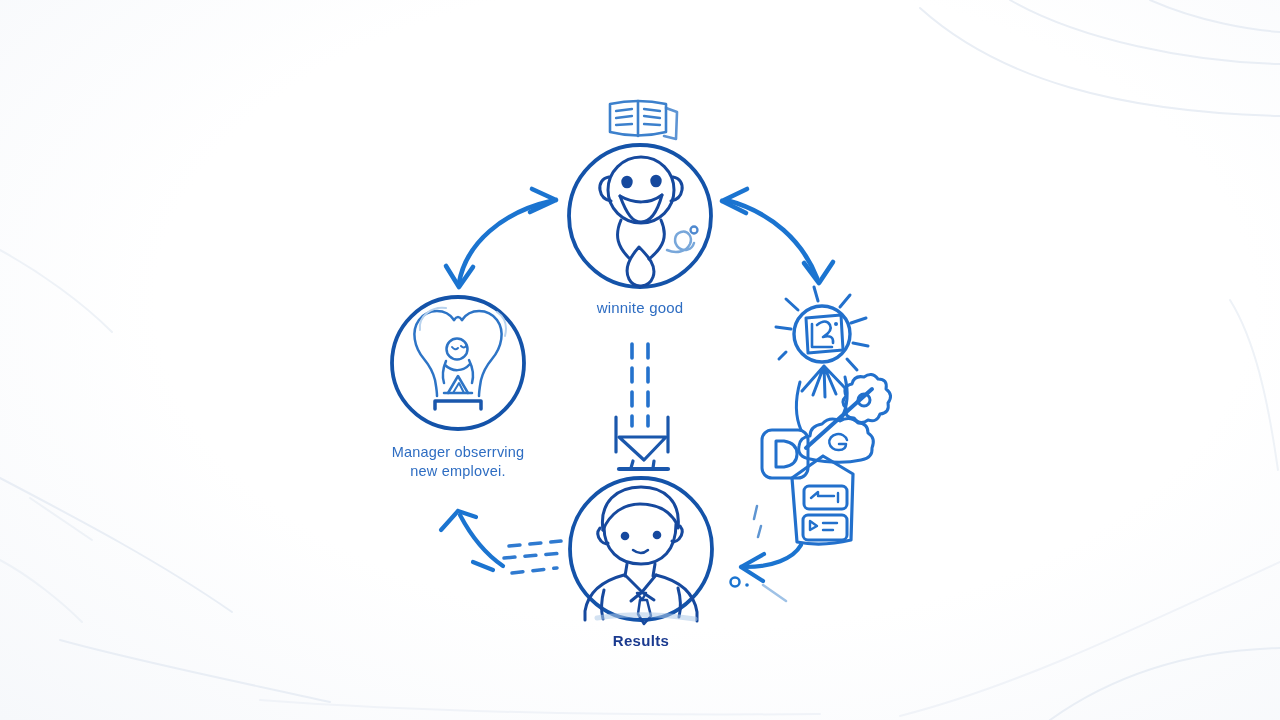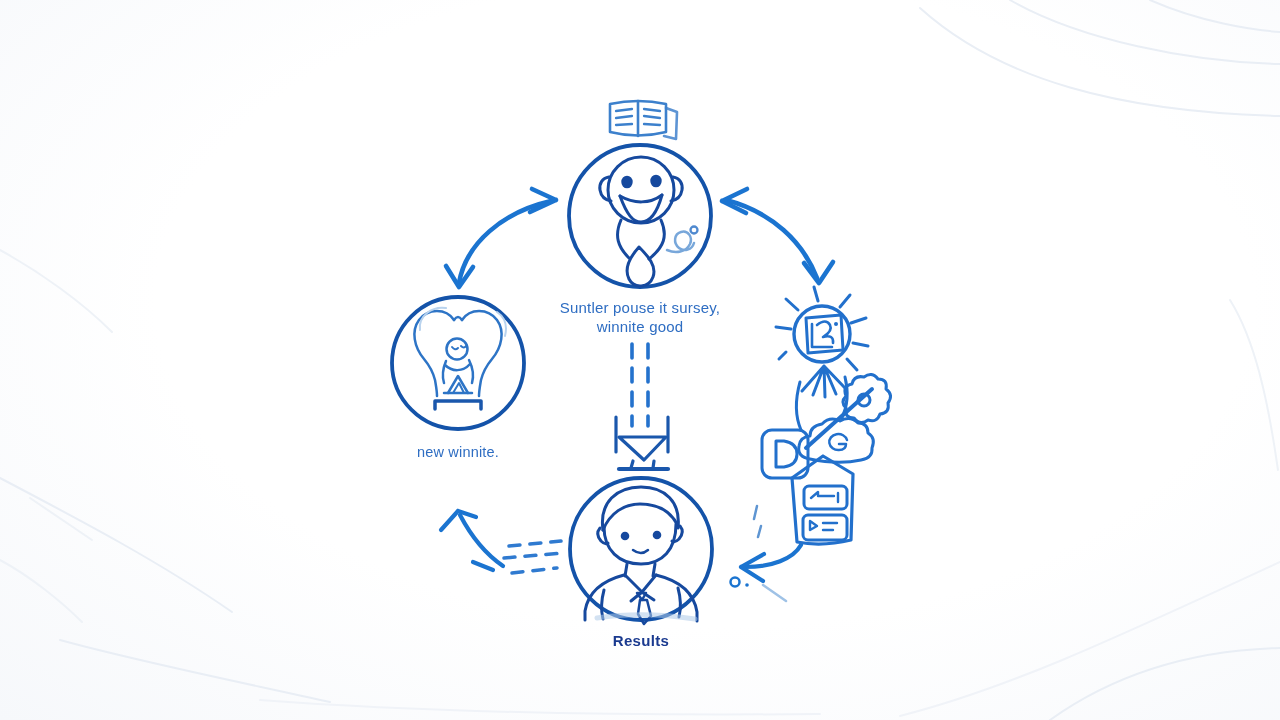"Suntler pouse it sursey," span.ln { html: <span>Suntler pouse it sursey,</span> -> none }
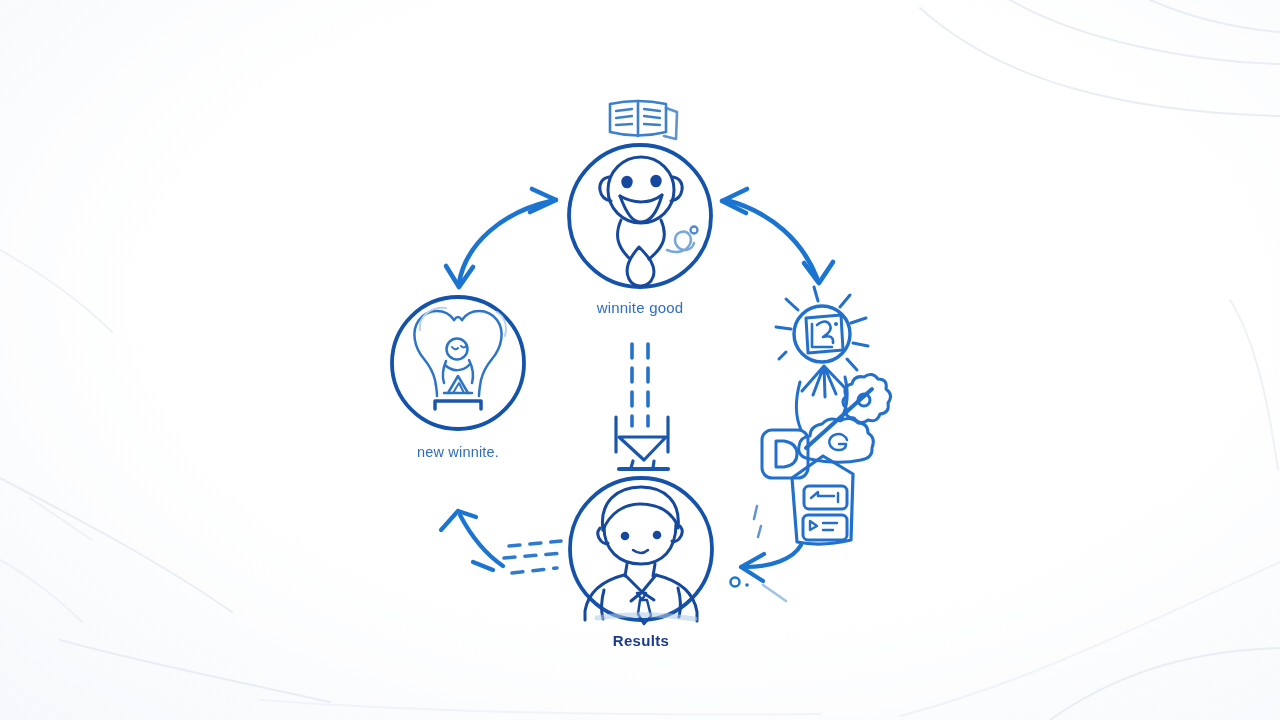"Manager obserrving" span.ln { html: none -> <span>Manager obserrving</span> }
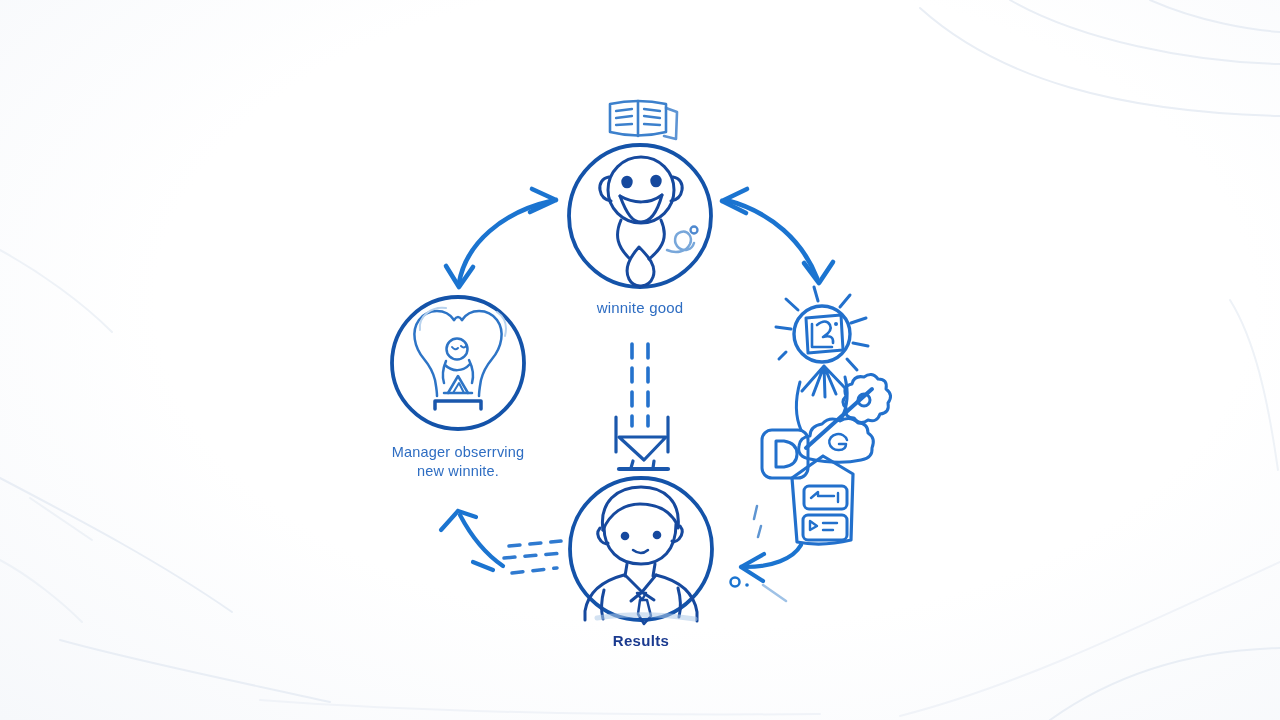"new winnite." span.ln { text: winnite -> emplovei }
